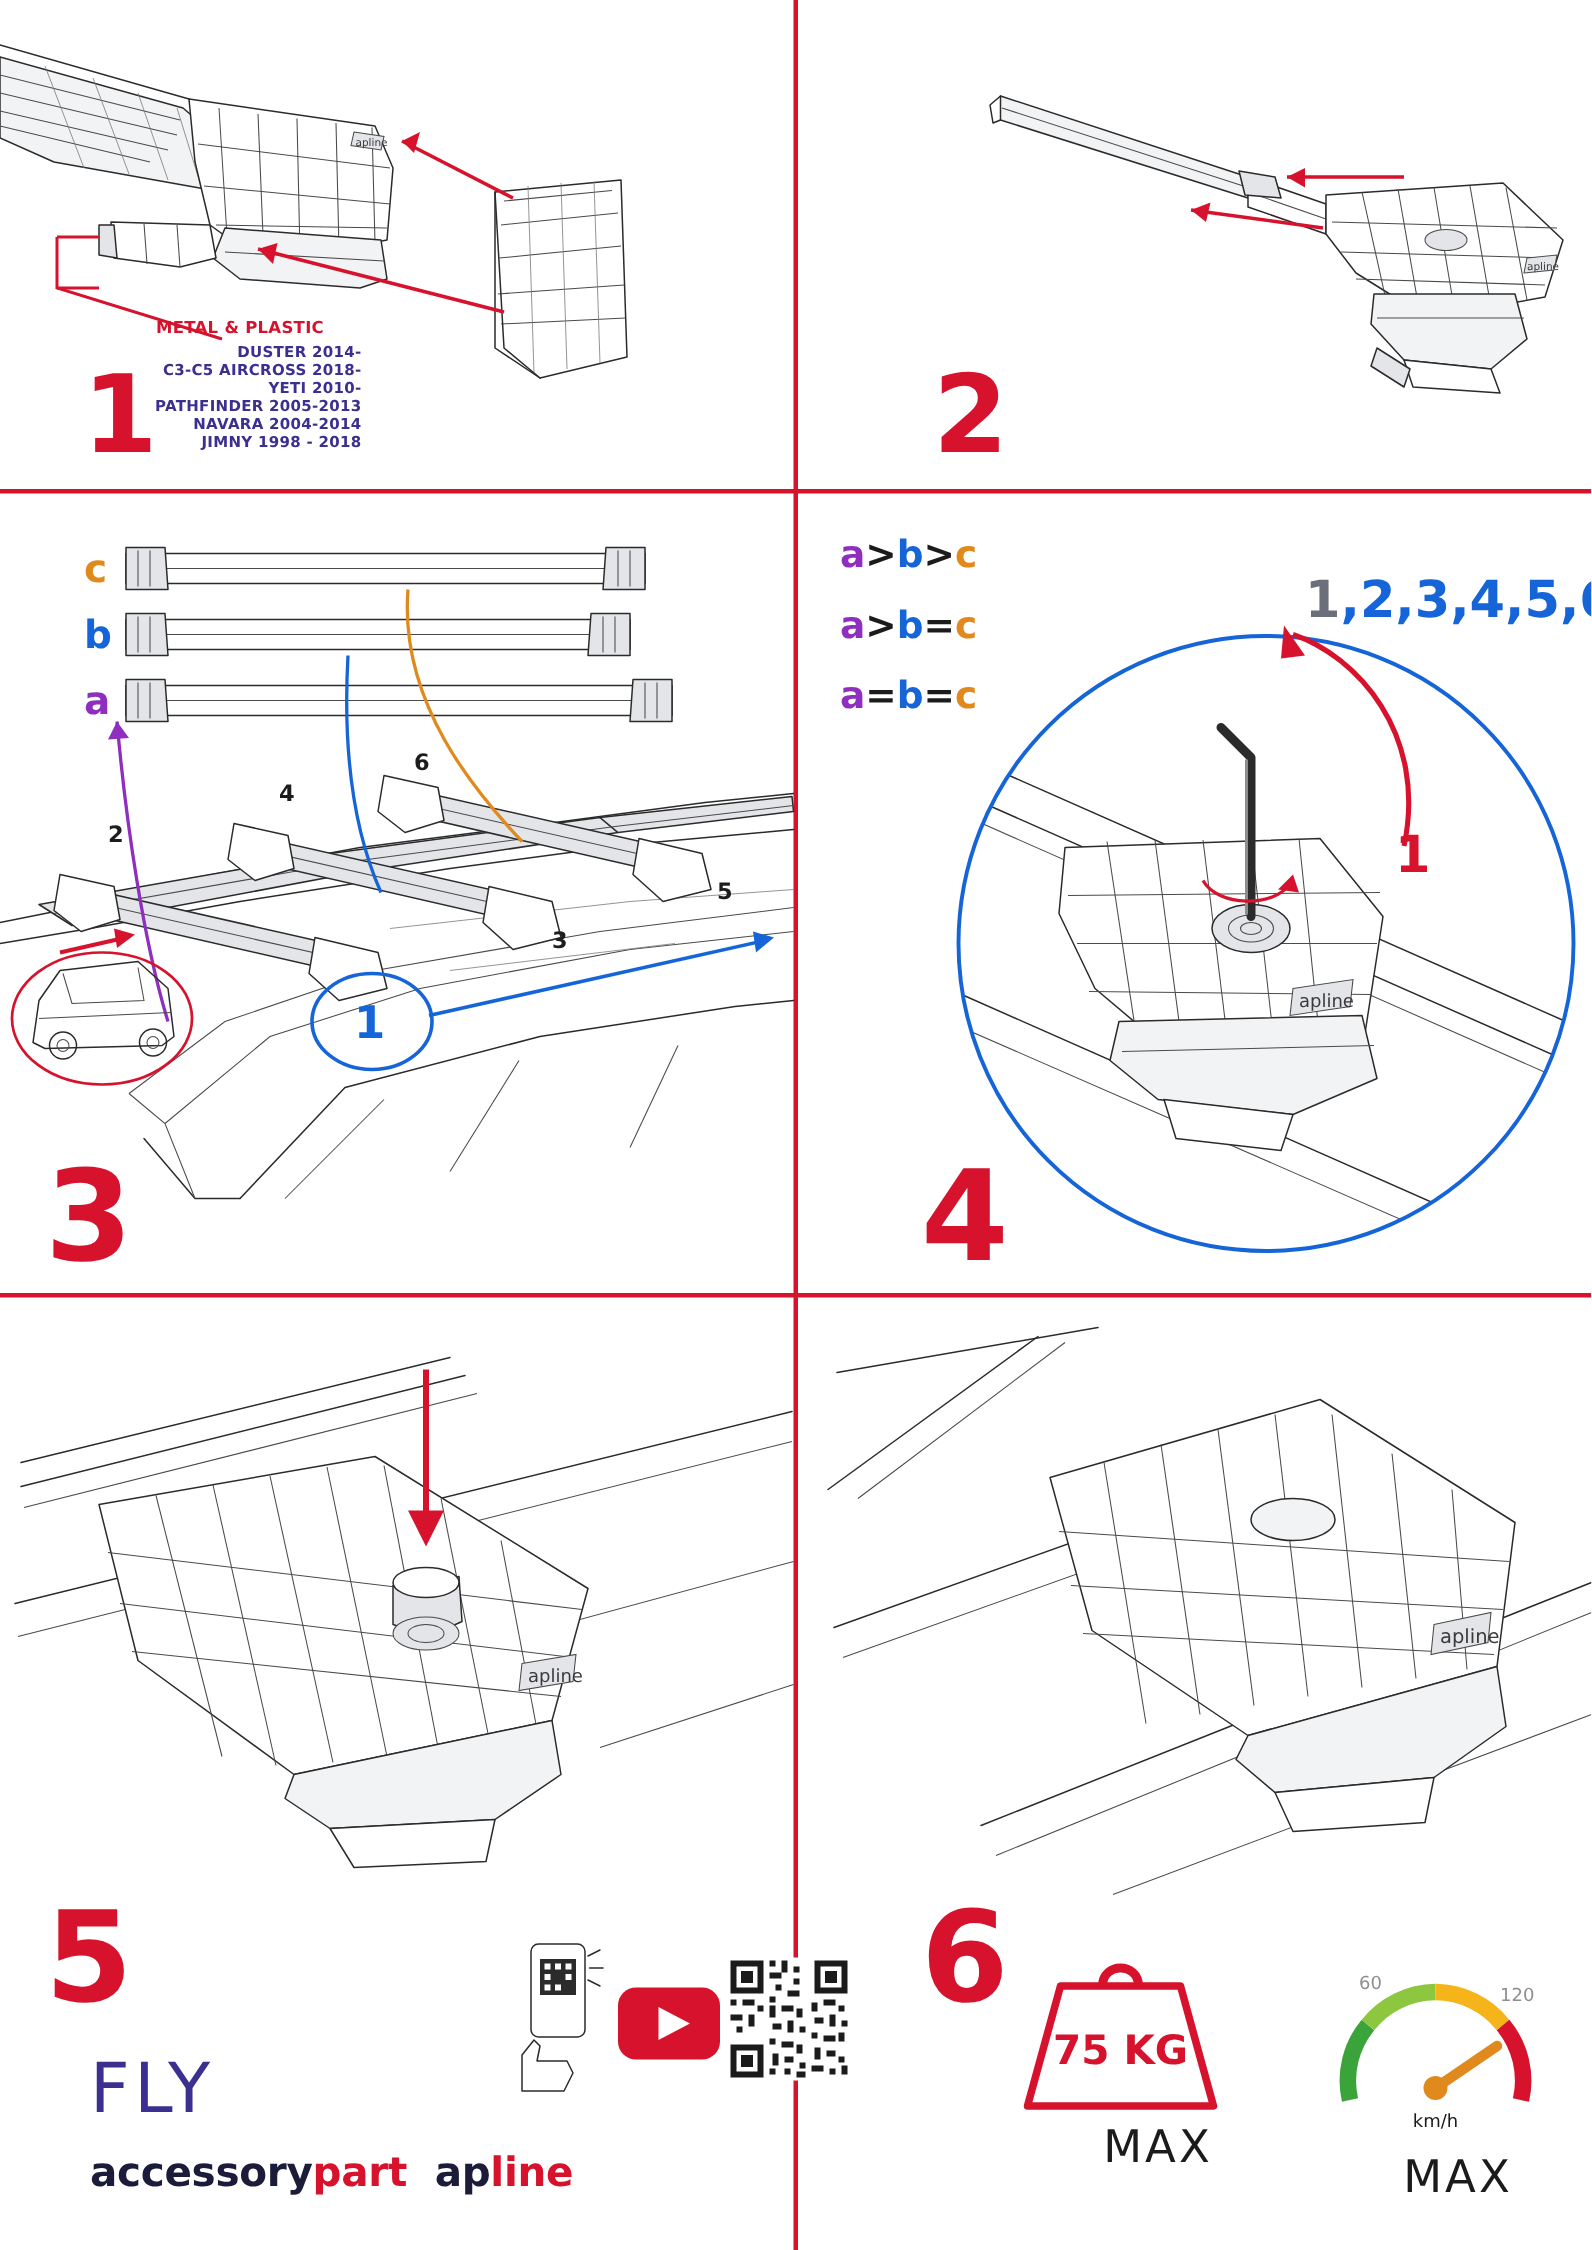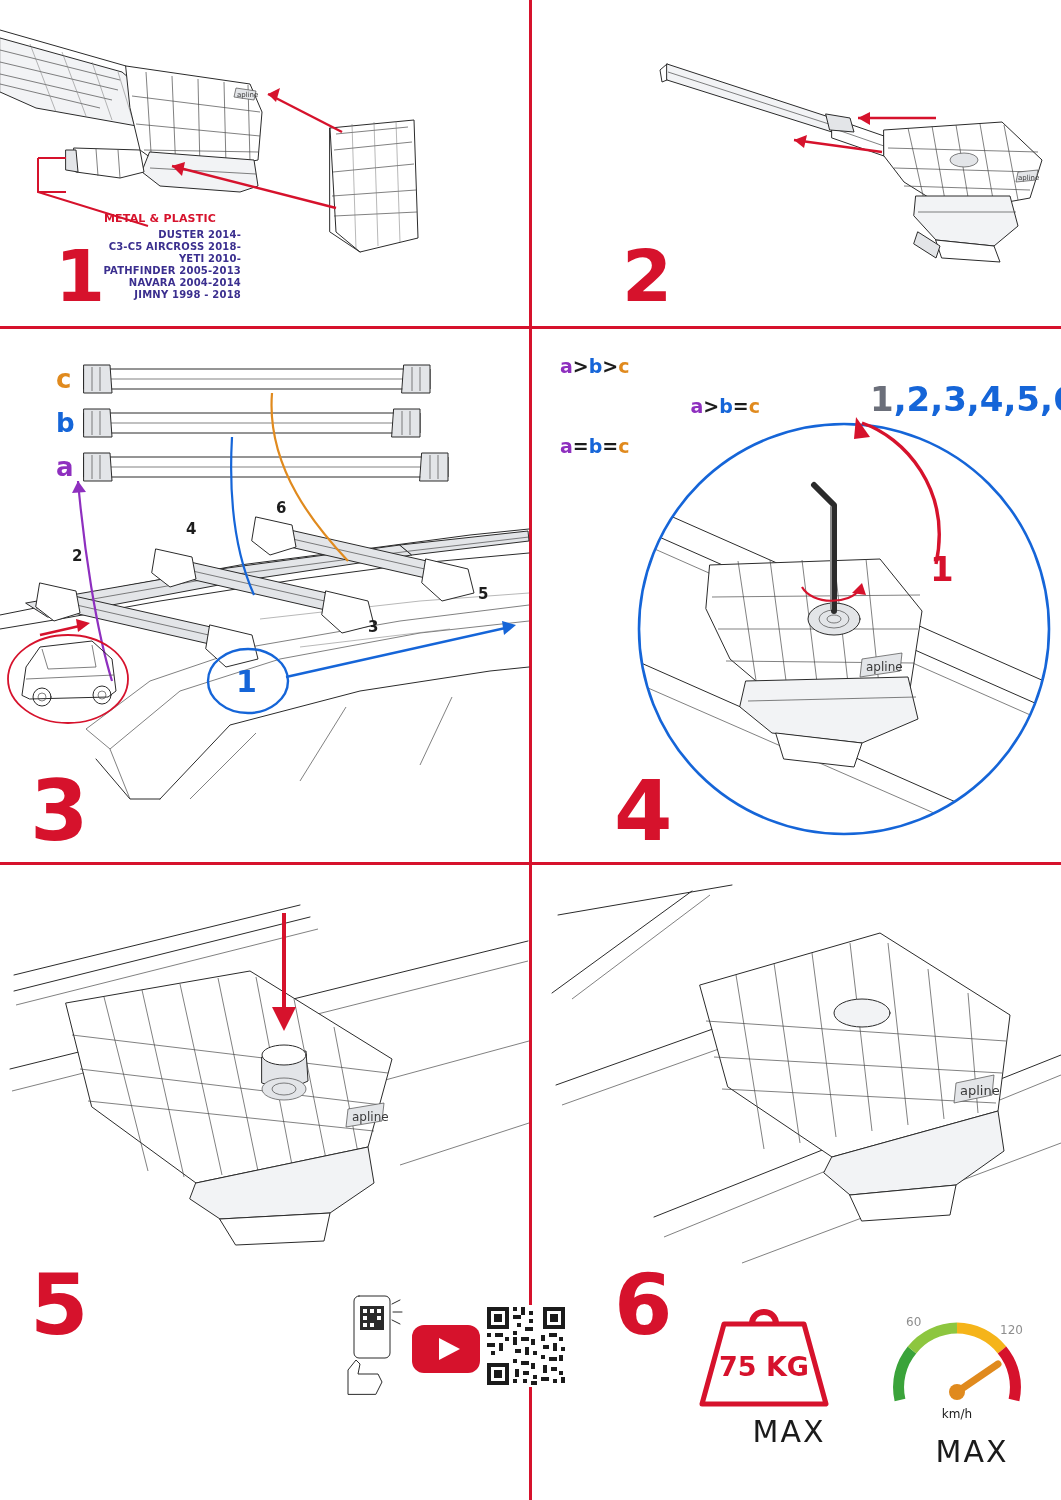"a>b>c" .eqrow { font-size: 19px -> 25px }
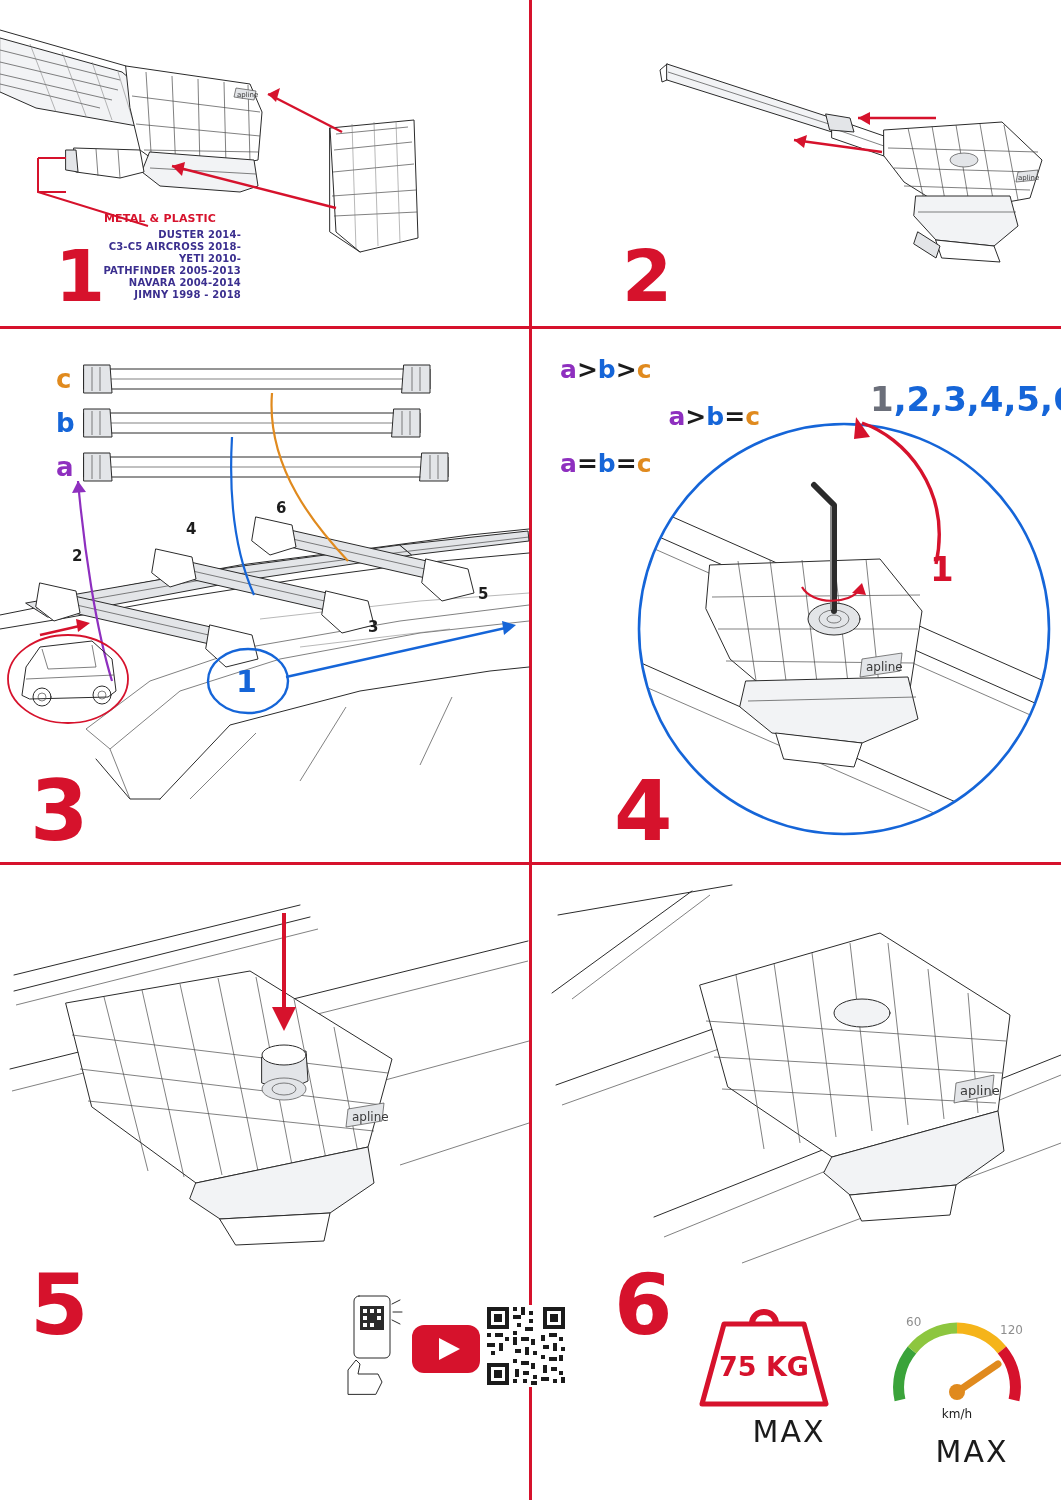"a>b=c" div.eqrow { text-align: right -> none }
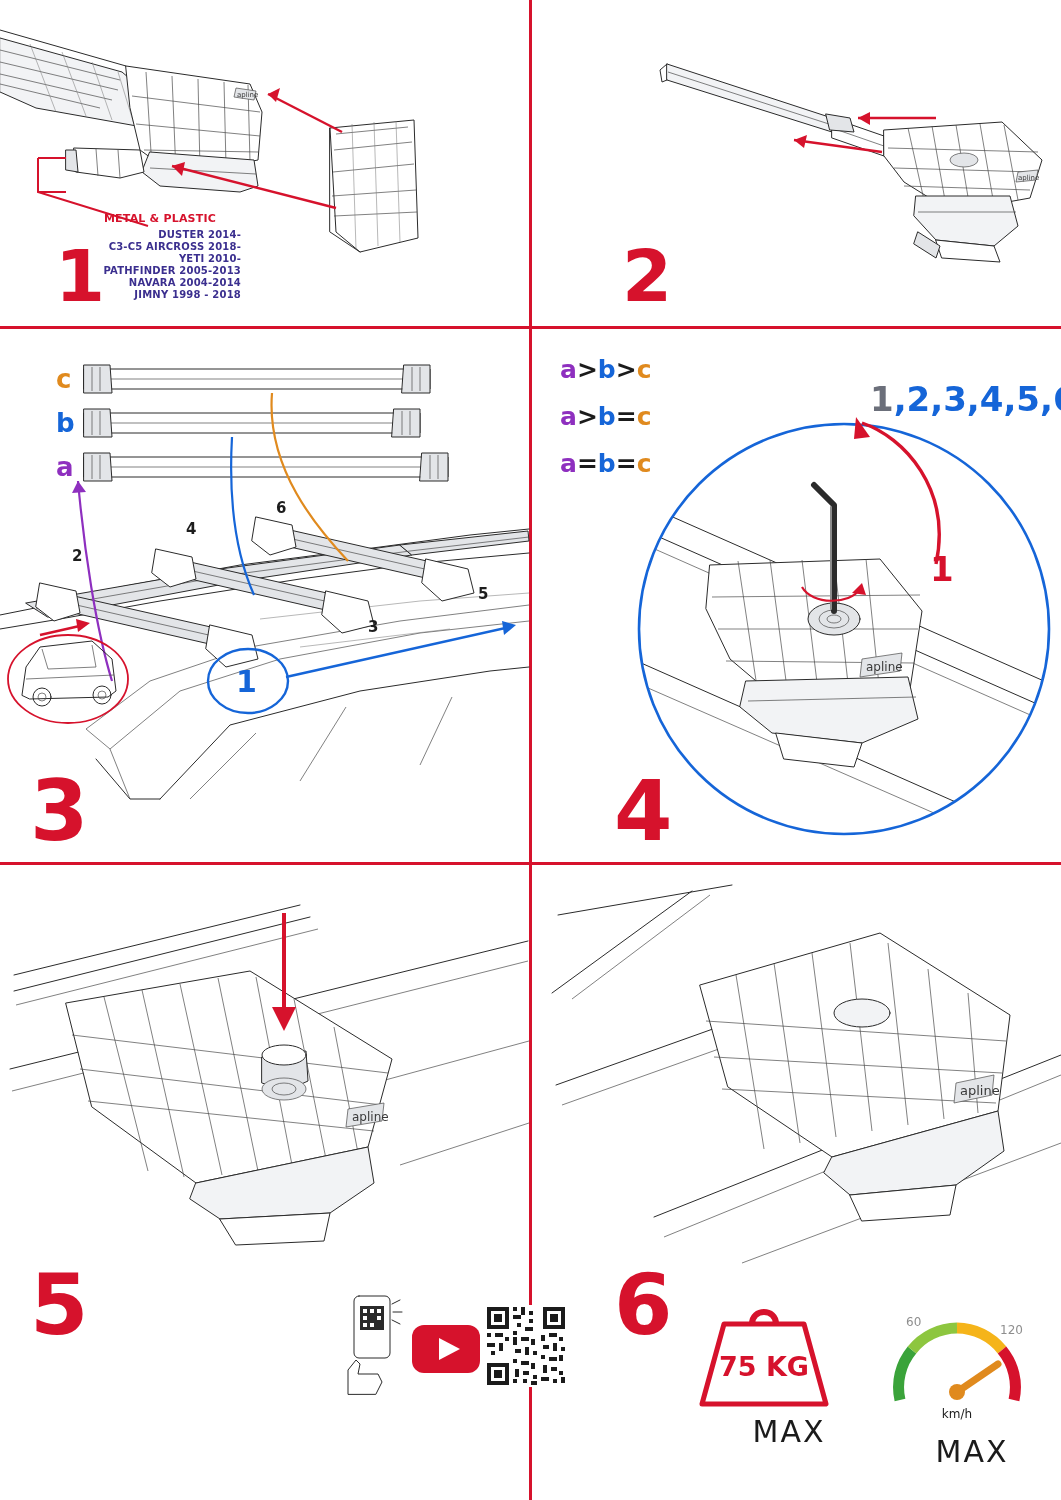"FLY" div { html: none -> <div> <div>FLY</div> <div> <span>accessory</span><span>part</span><span>&nbsp;&nbsp;</span><span>ap</span><span>line</span> </div> </div> }
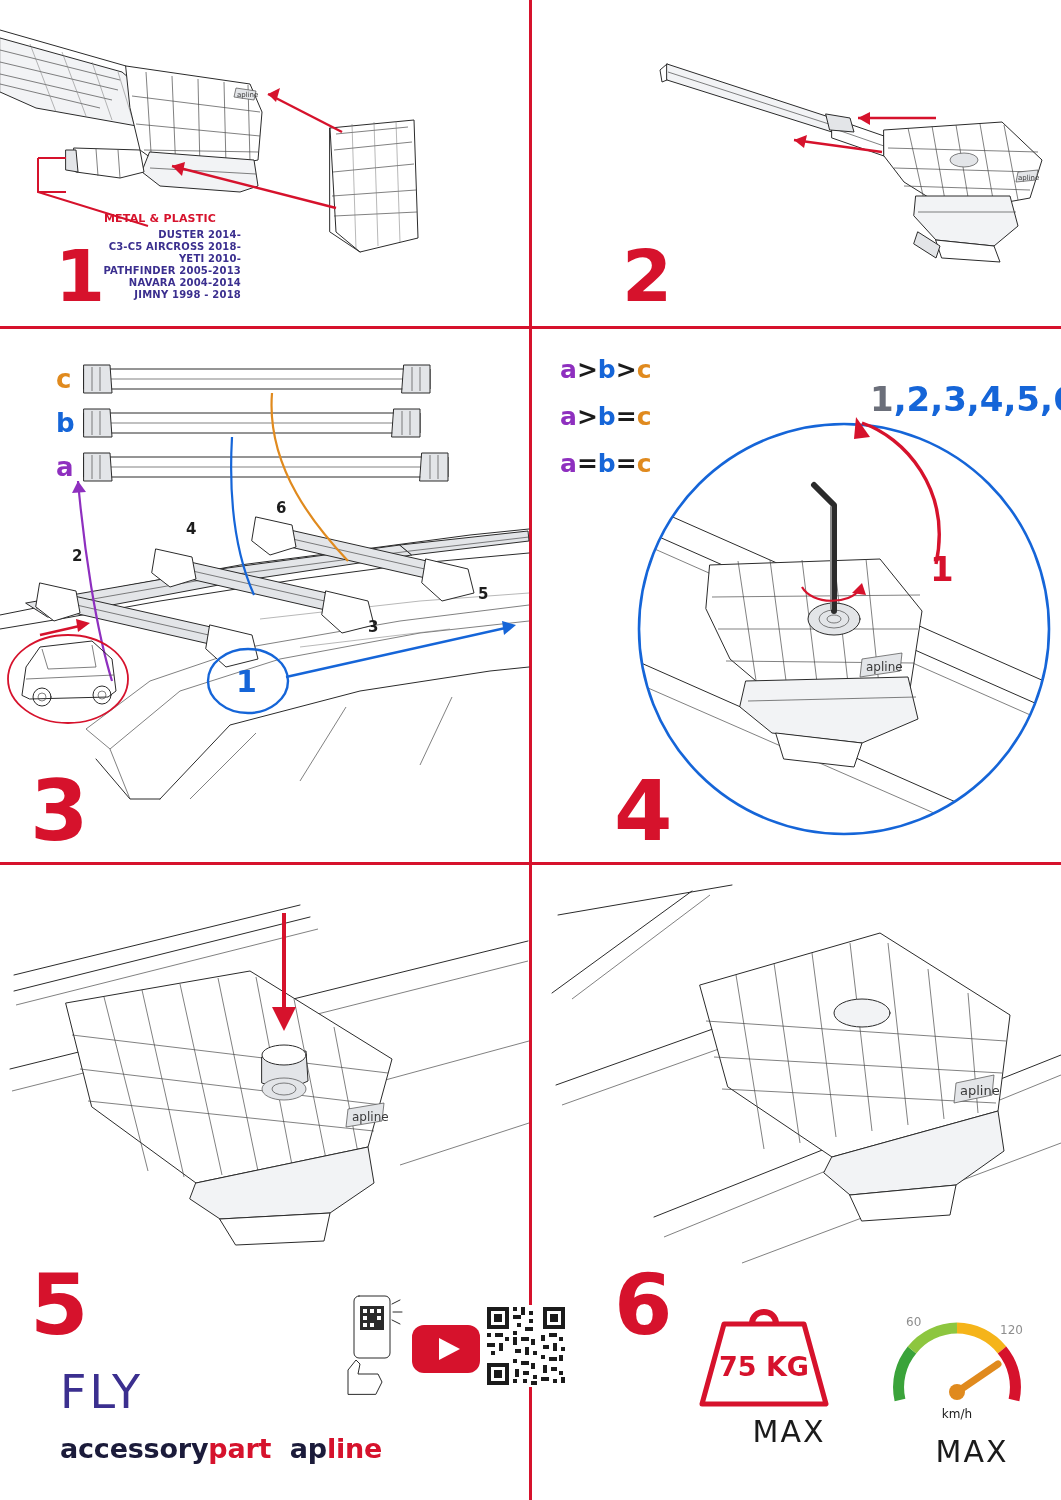"75 KG" div { left: 162px -> 145px }
